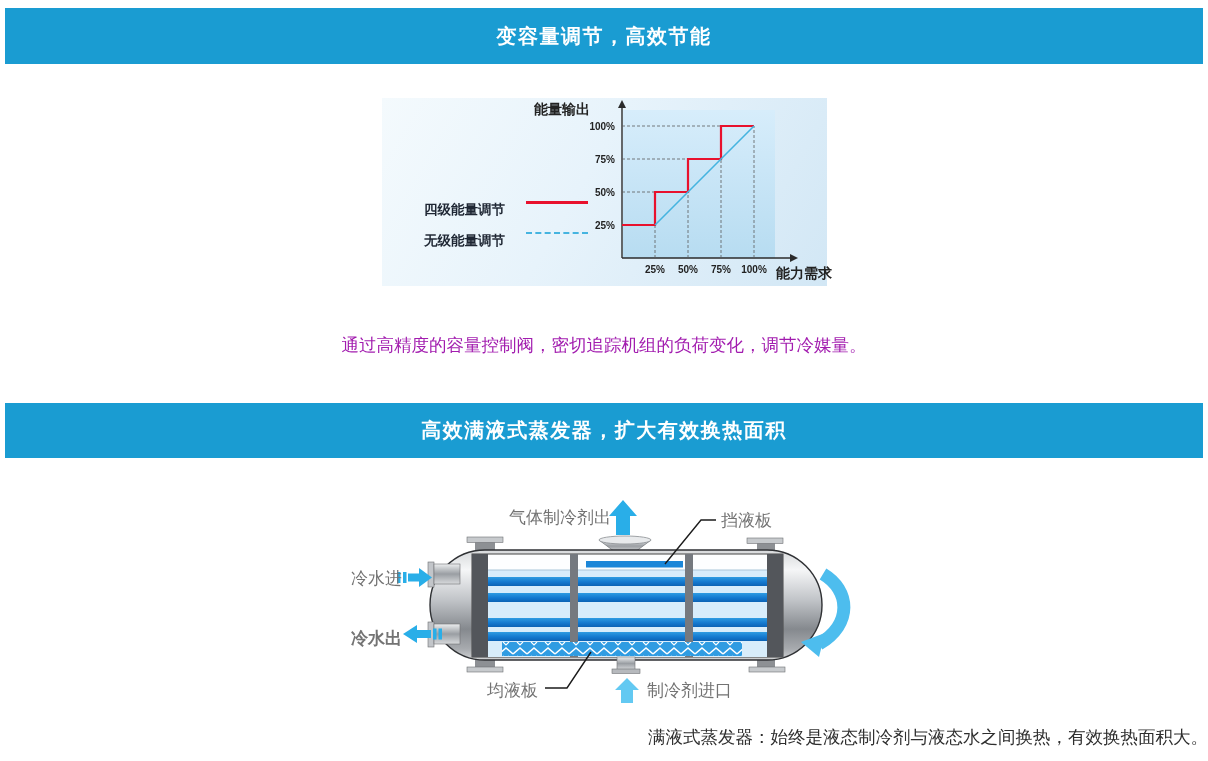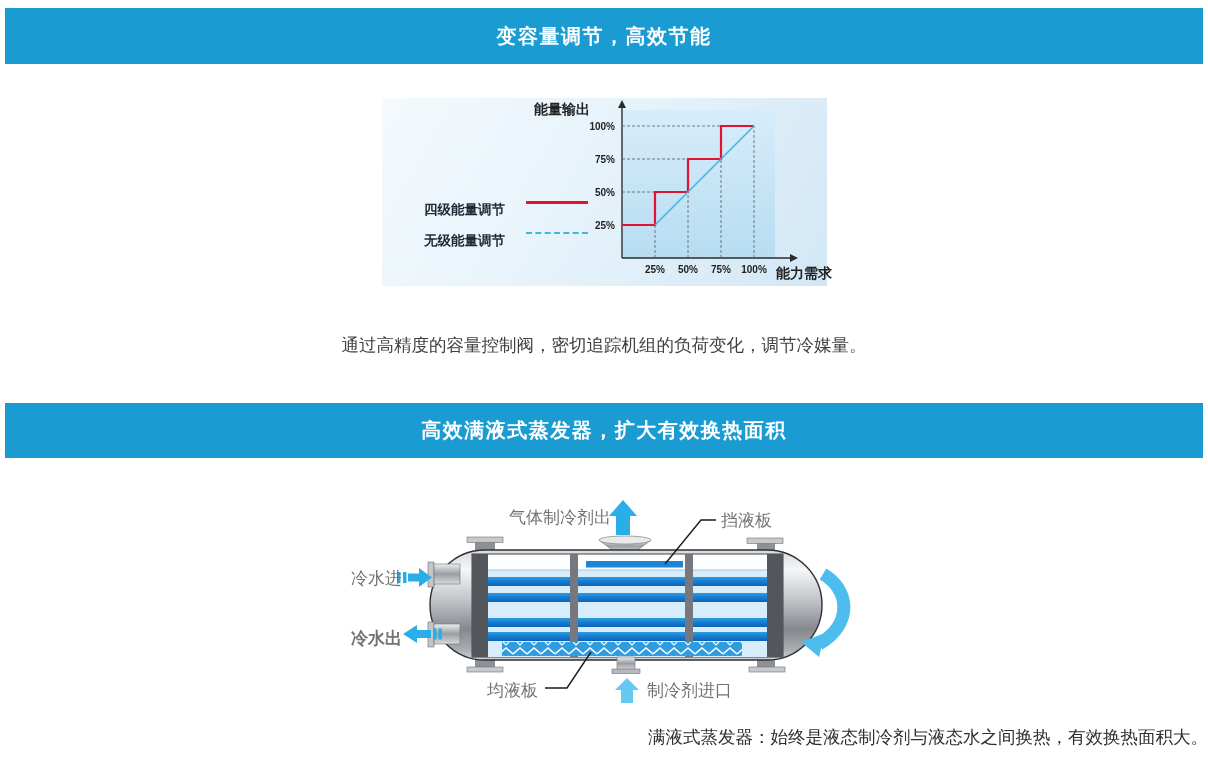"通过高精度的容量控制阀，密切追踪机组的负荷变化，调节冷媒量。" .para { color: #404040 -> #a21caf }
